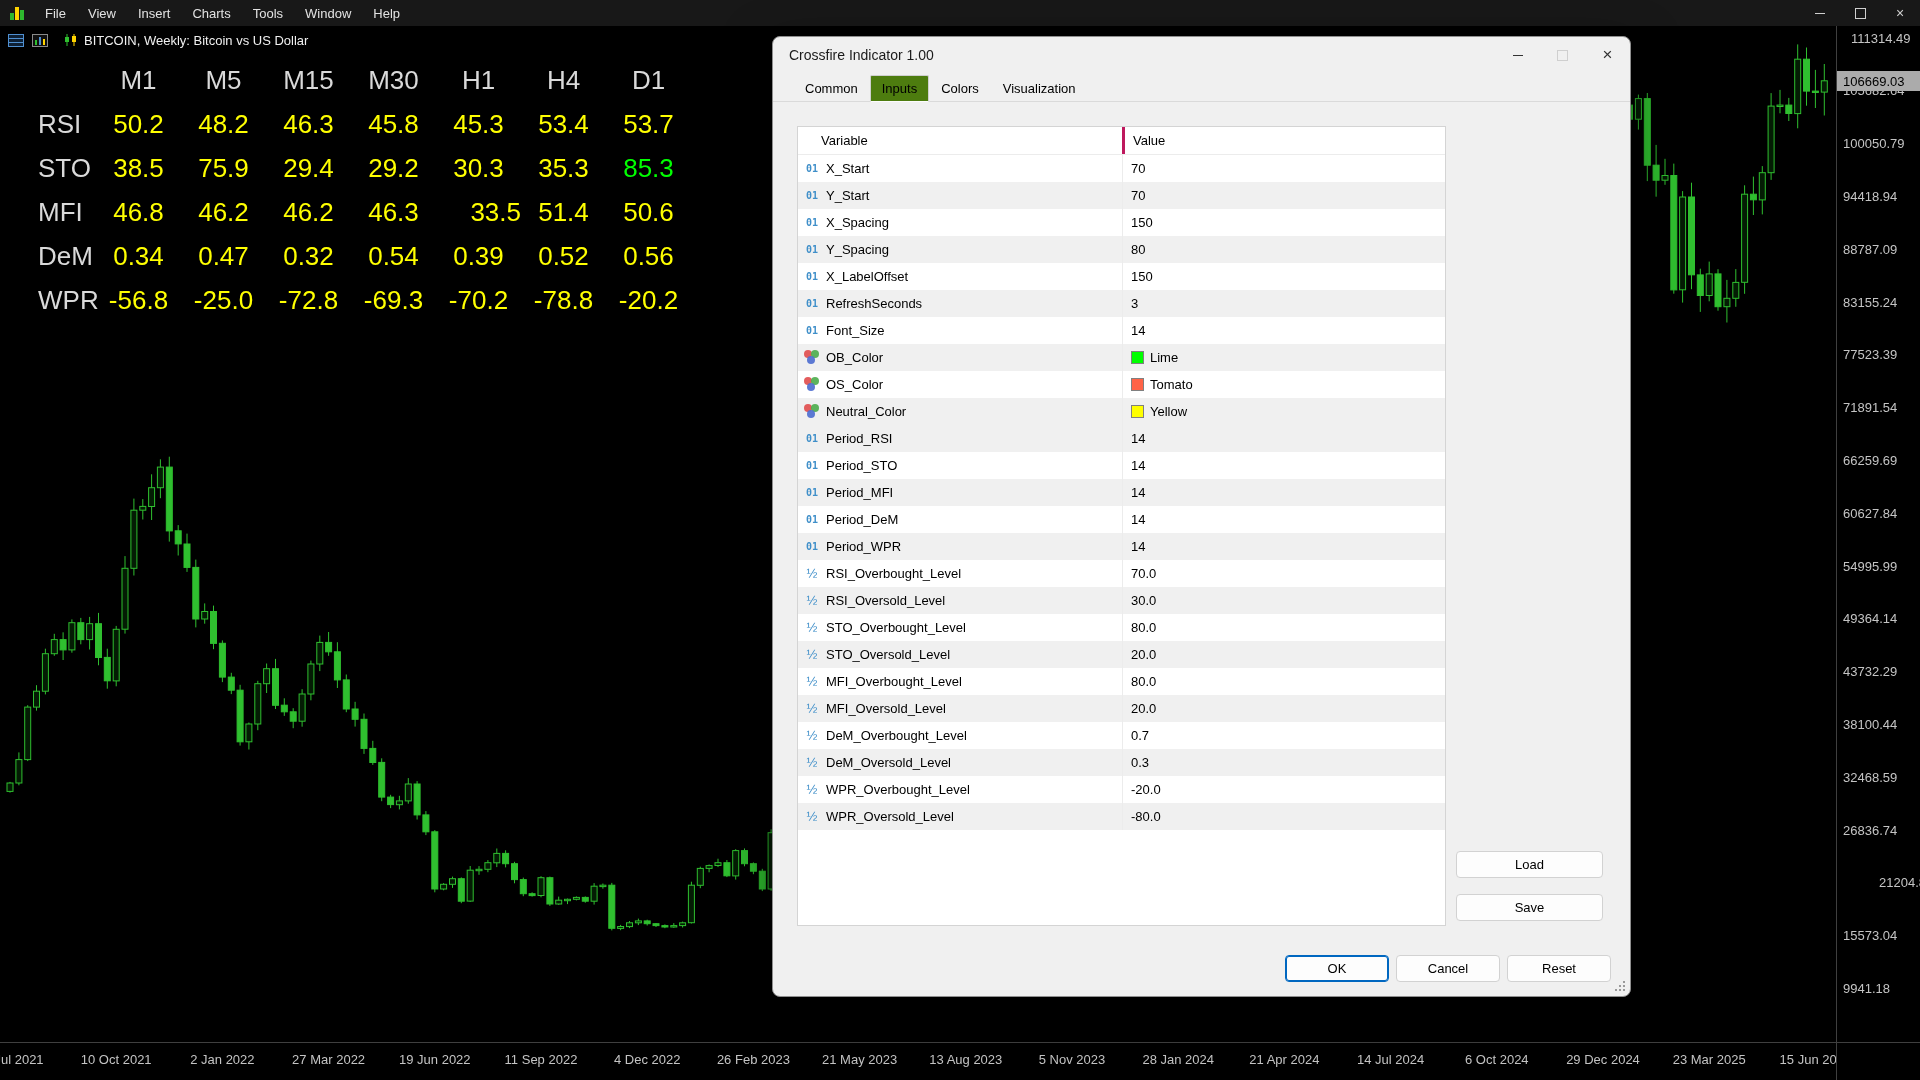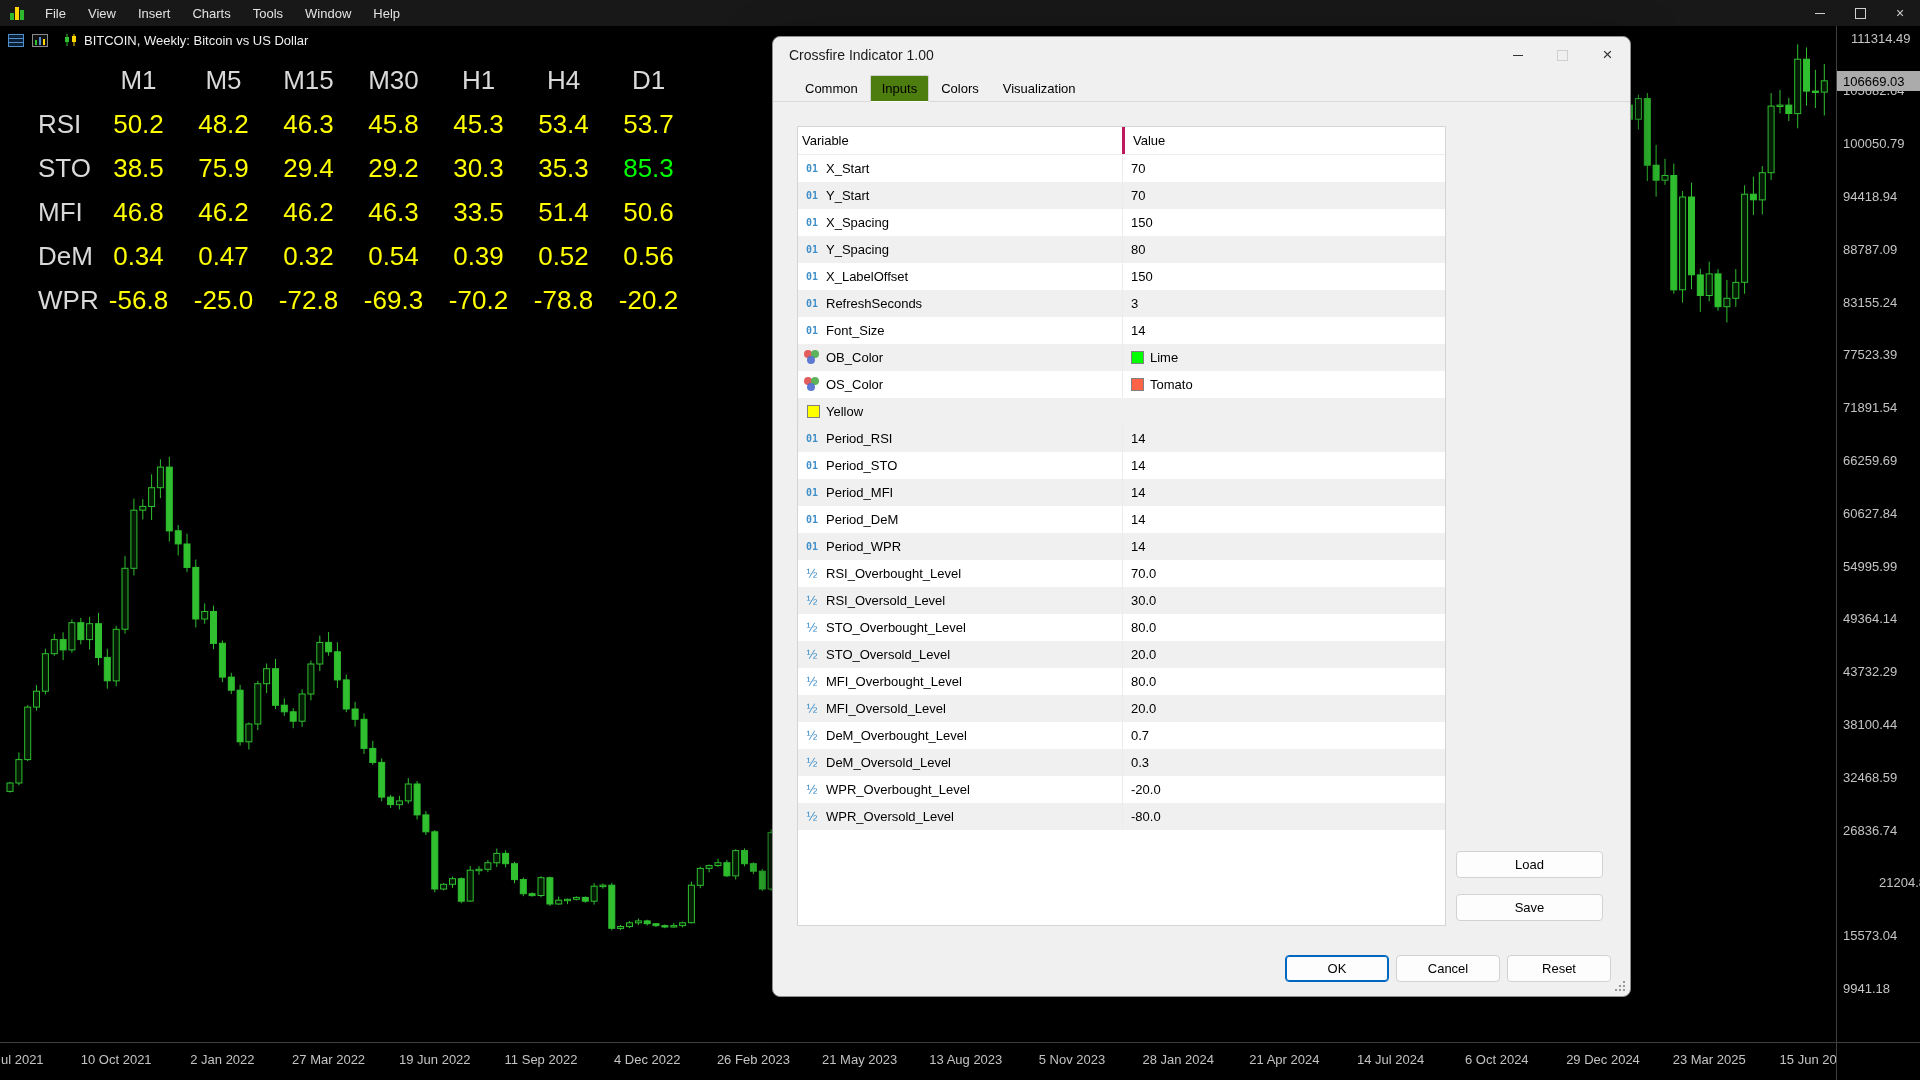"Variable" .col-var { padding-left: 4px -> 23px }
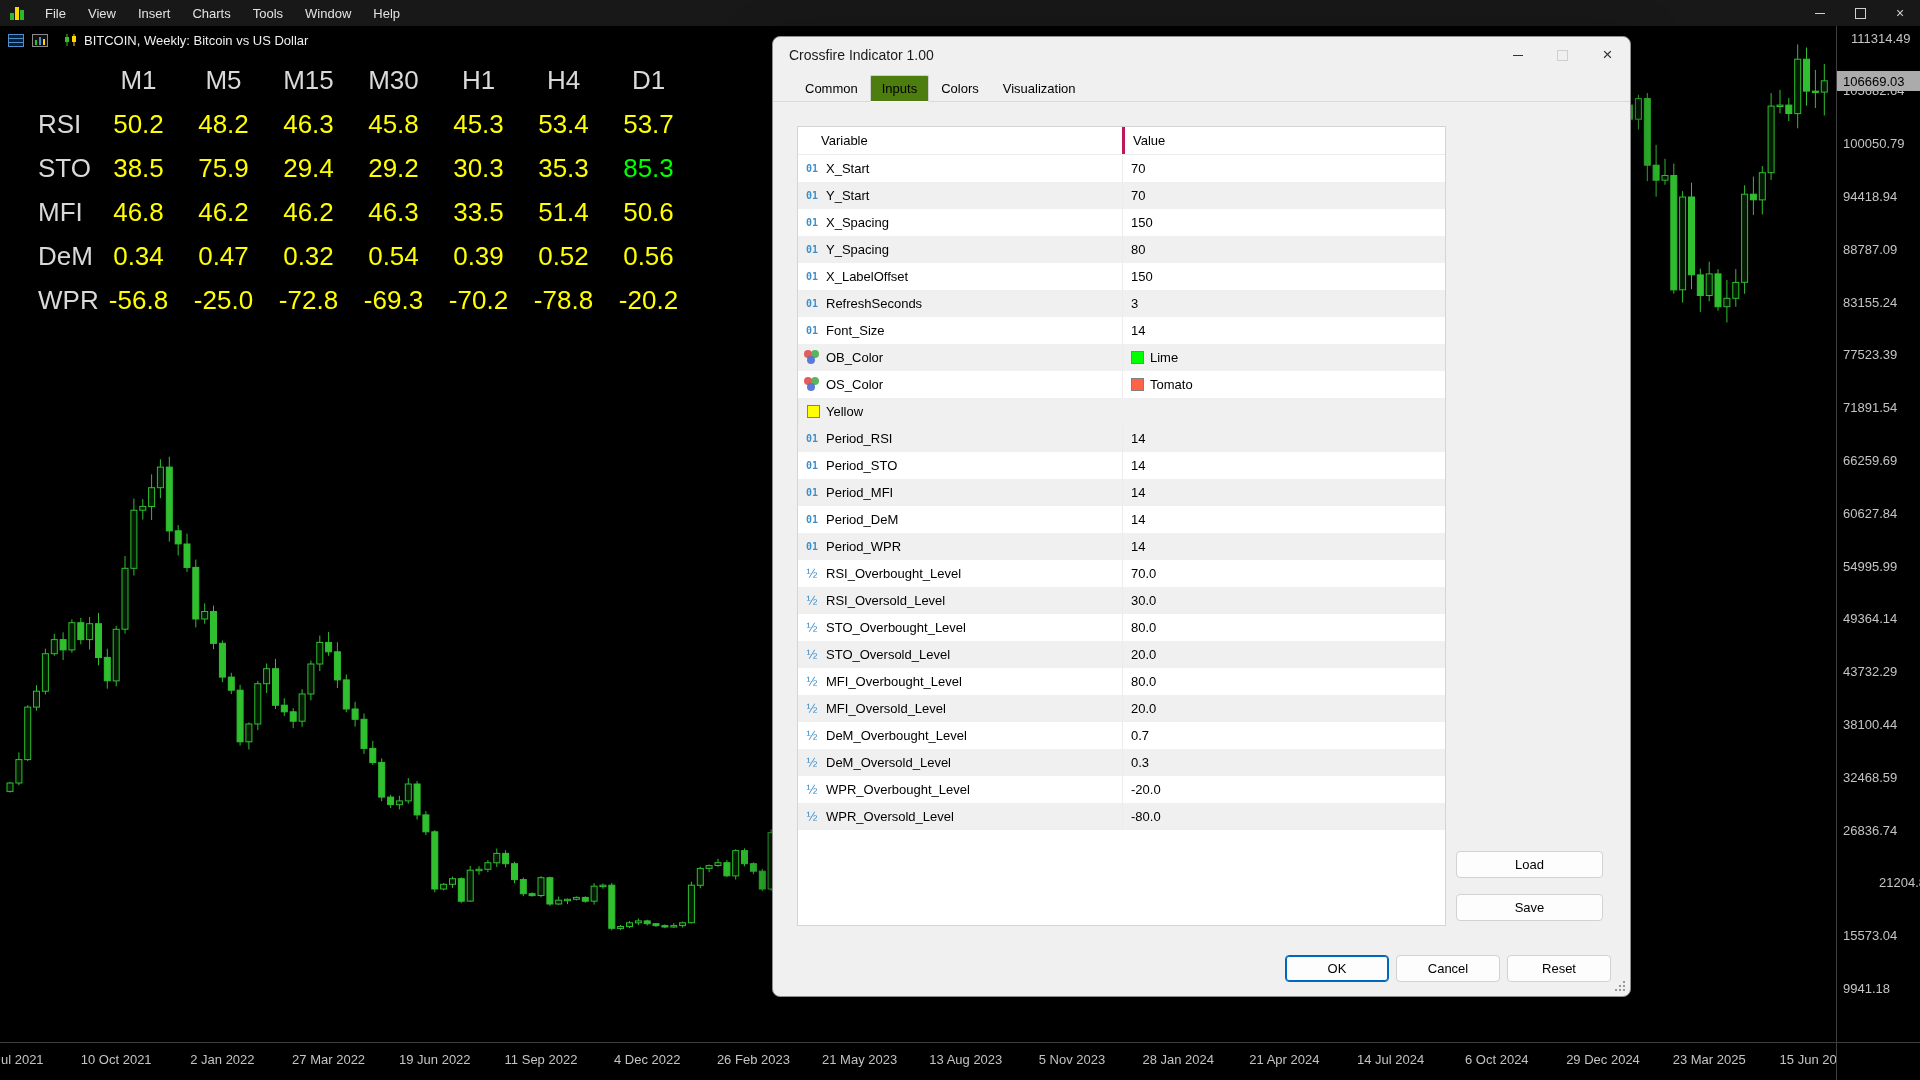"33.5" div.ov-cell { text-align: none -> right }
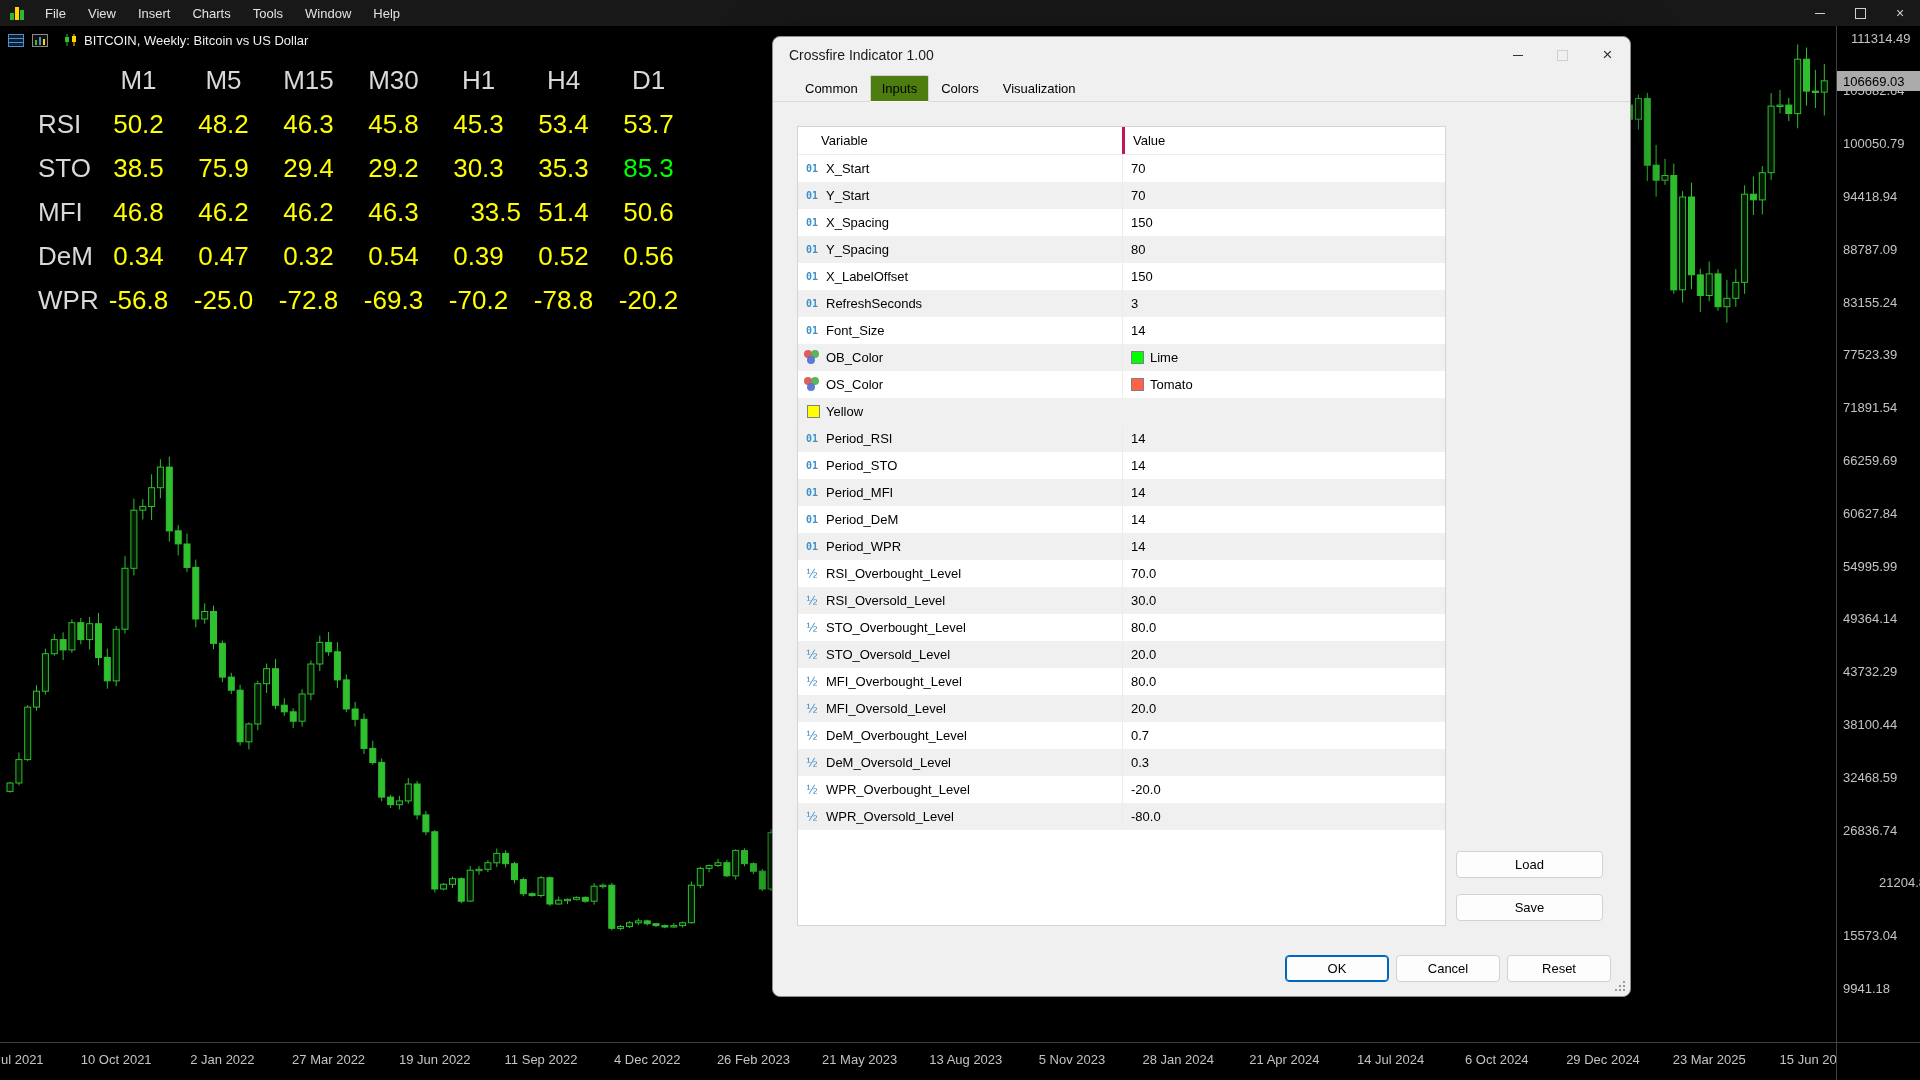"Neutral_Color" div.cell-var { html: none -> <div> <span> <i></i> <i></i> <i></i> </span> <span>Neutral_Color</span> </div> }
